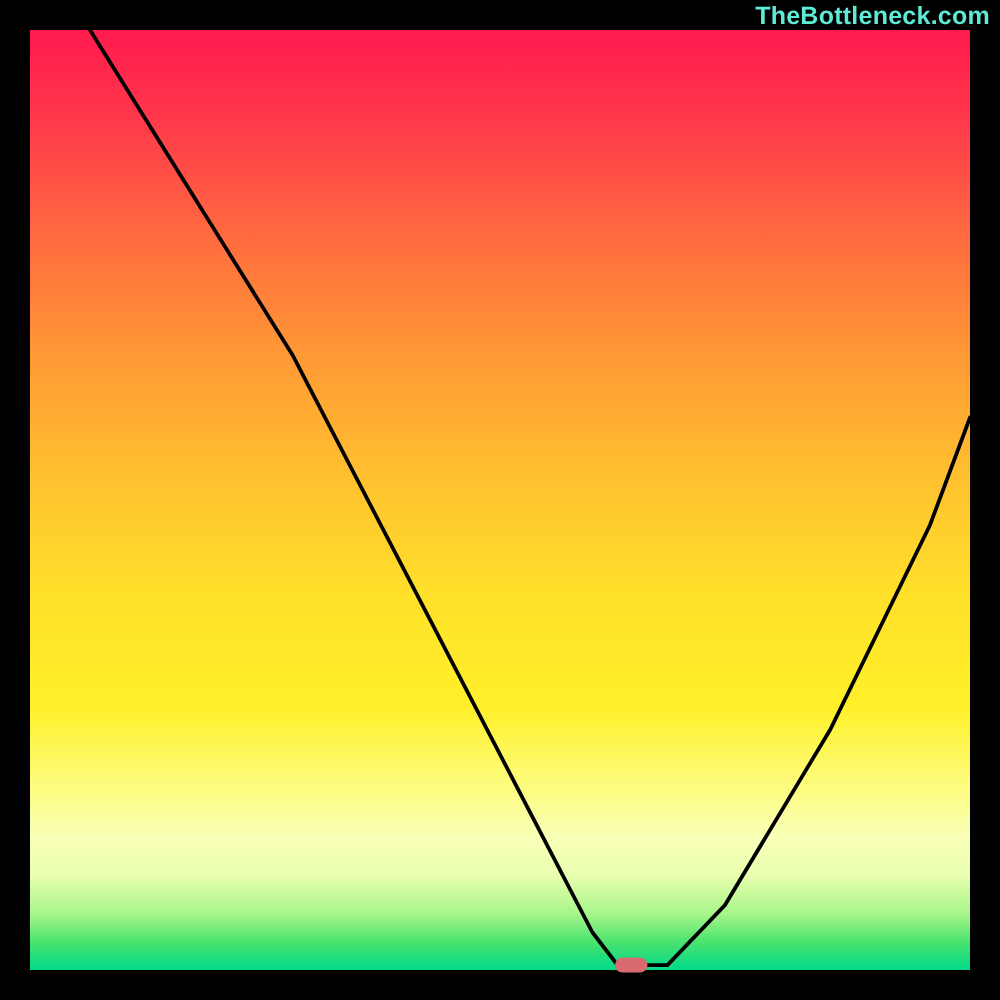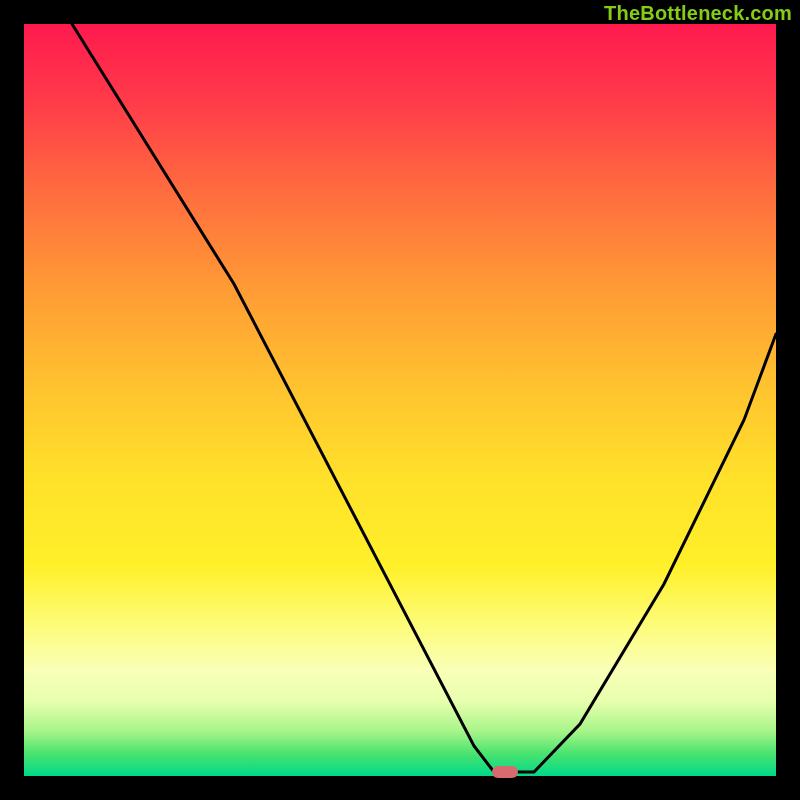"TheBottleneck.com" .watermark { color: #84cc16 -> #5eead4 }
